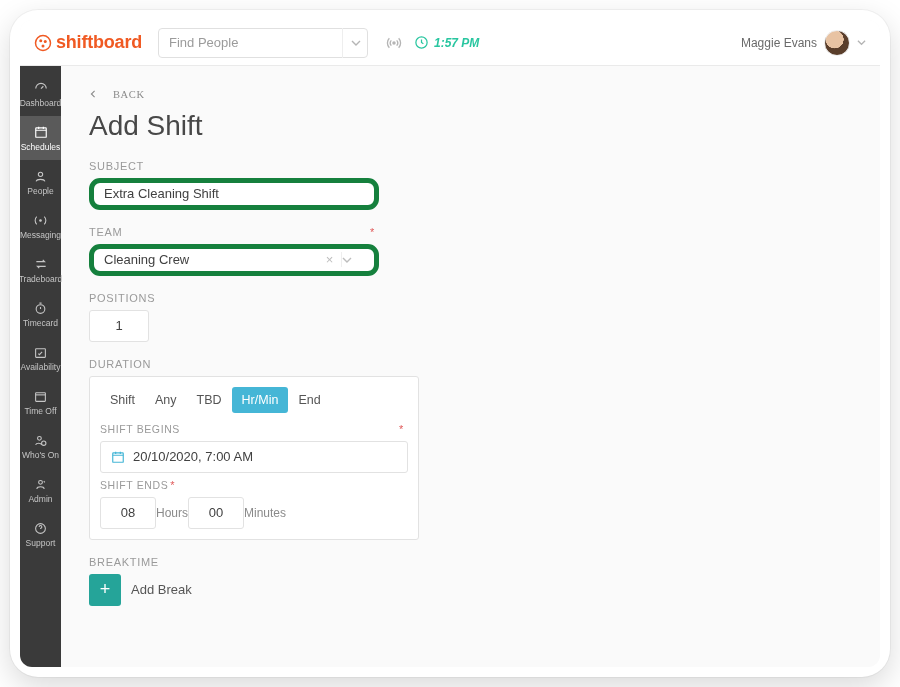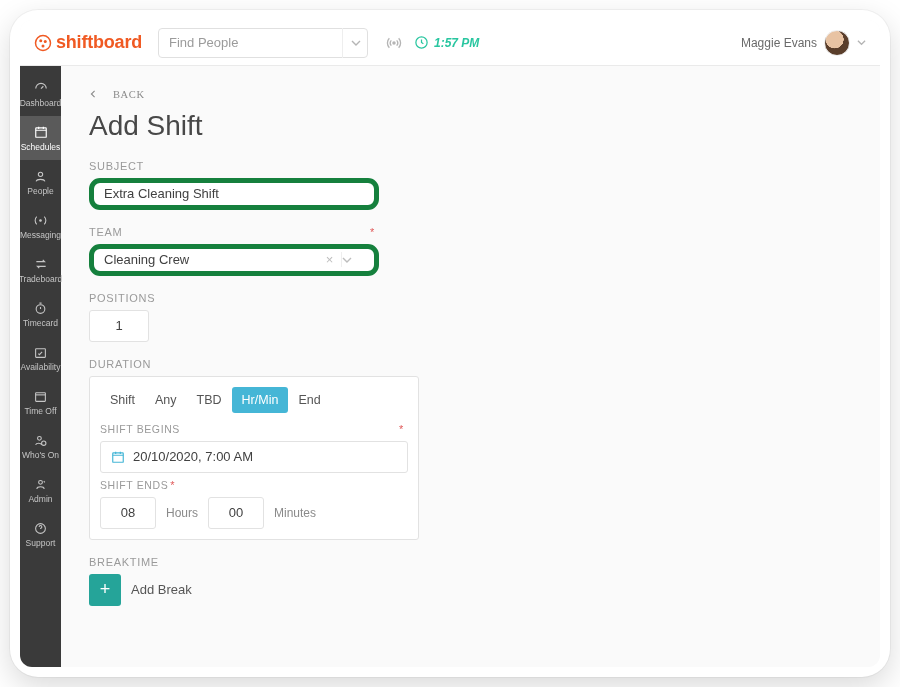"08" .hm-row { gap: 10px -> none }
